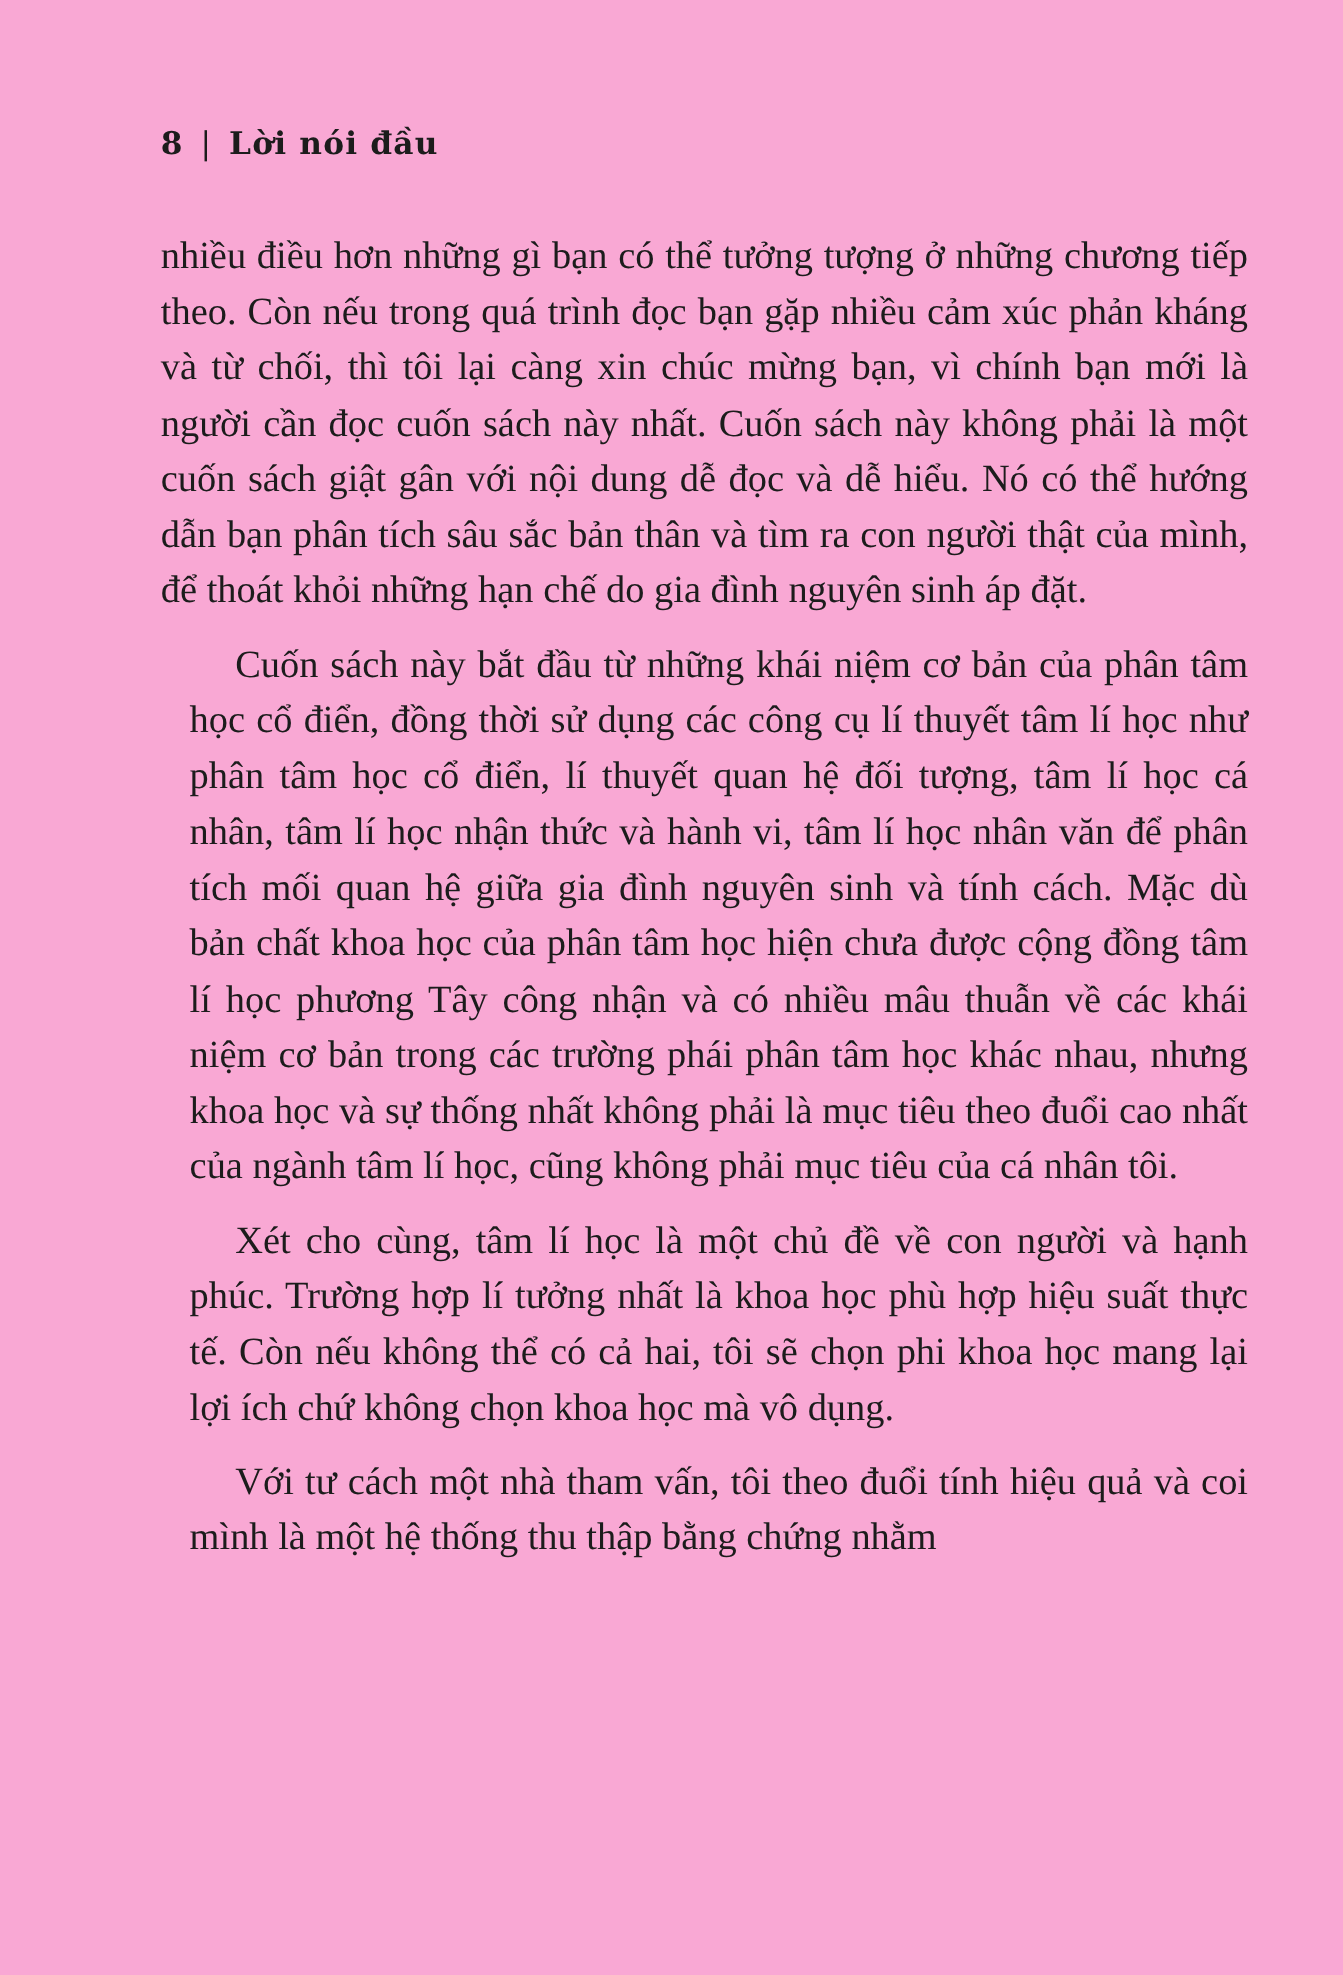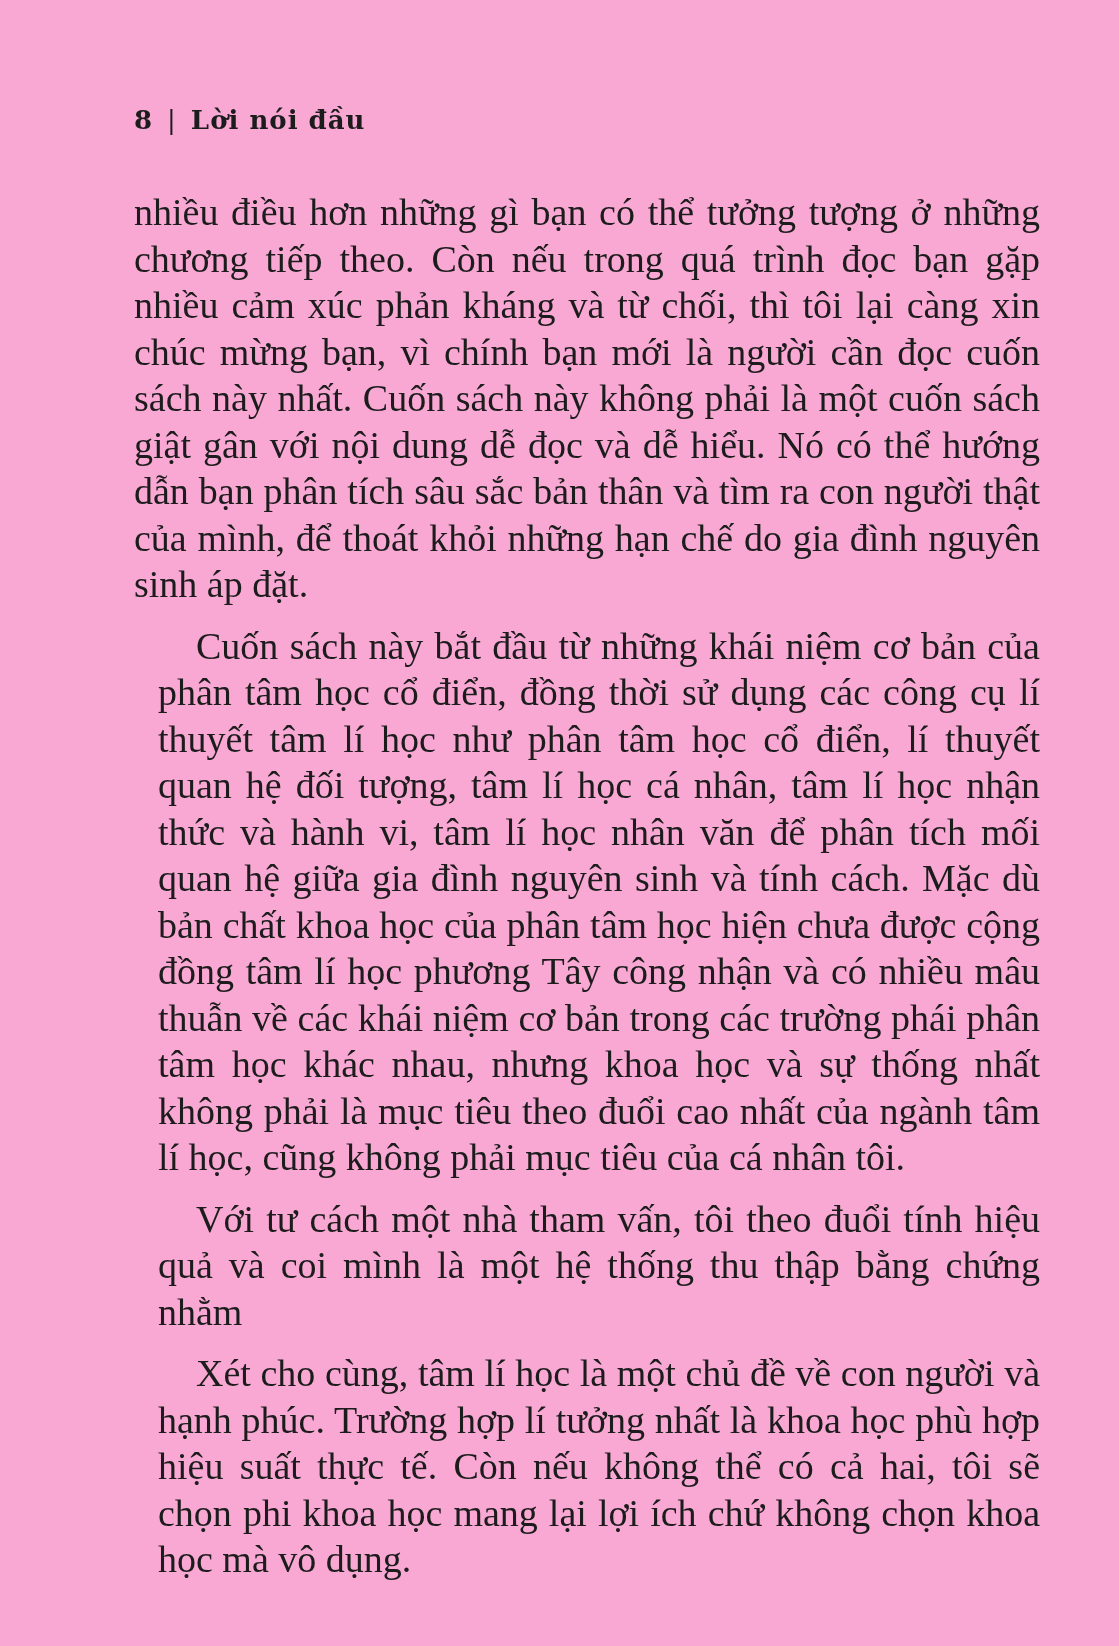"nhiều điều hơn những gì" .page-body { font-size: 38px -> 32px }
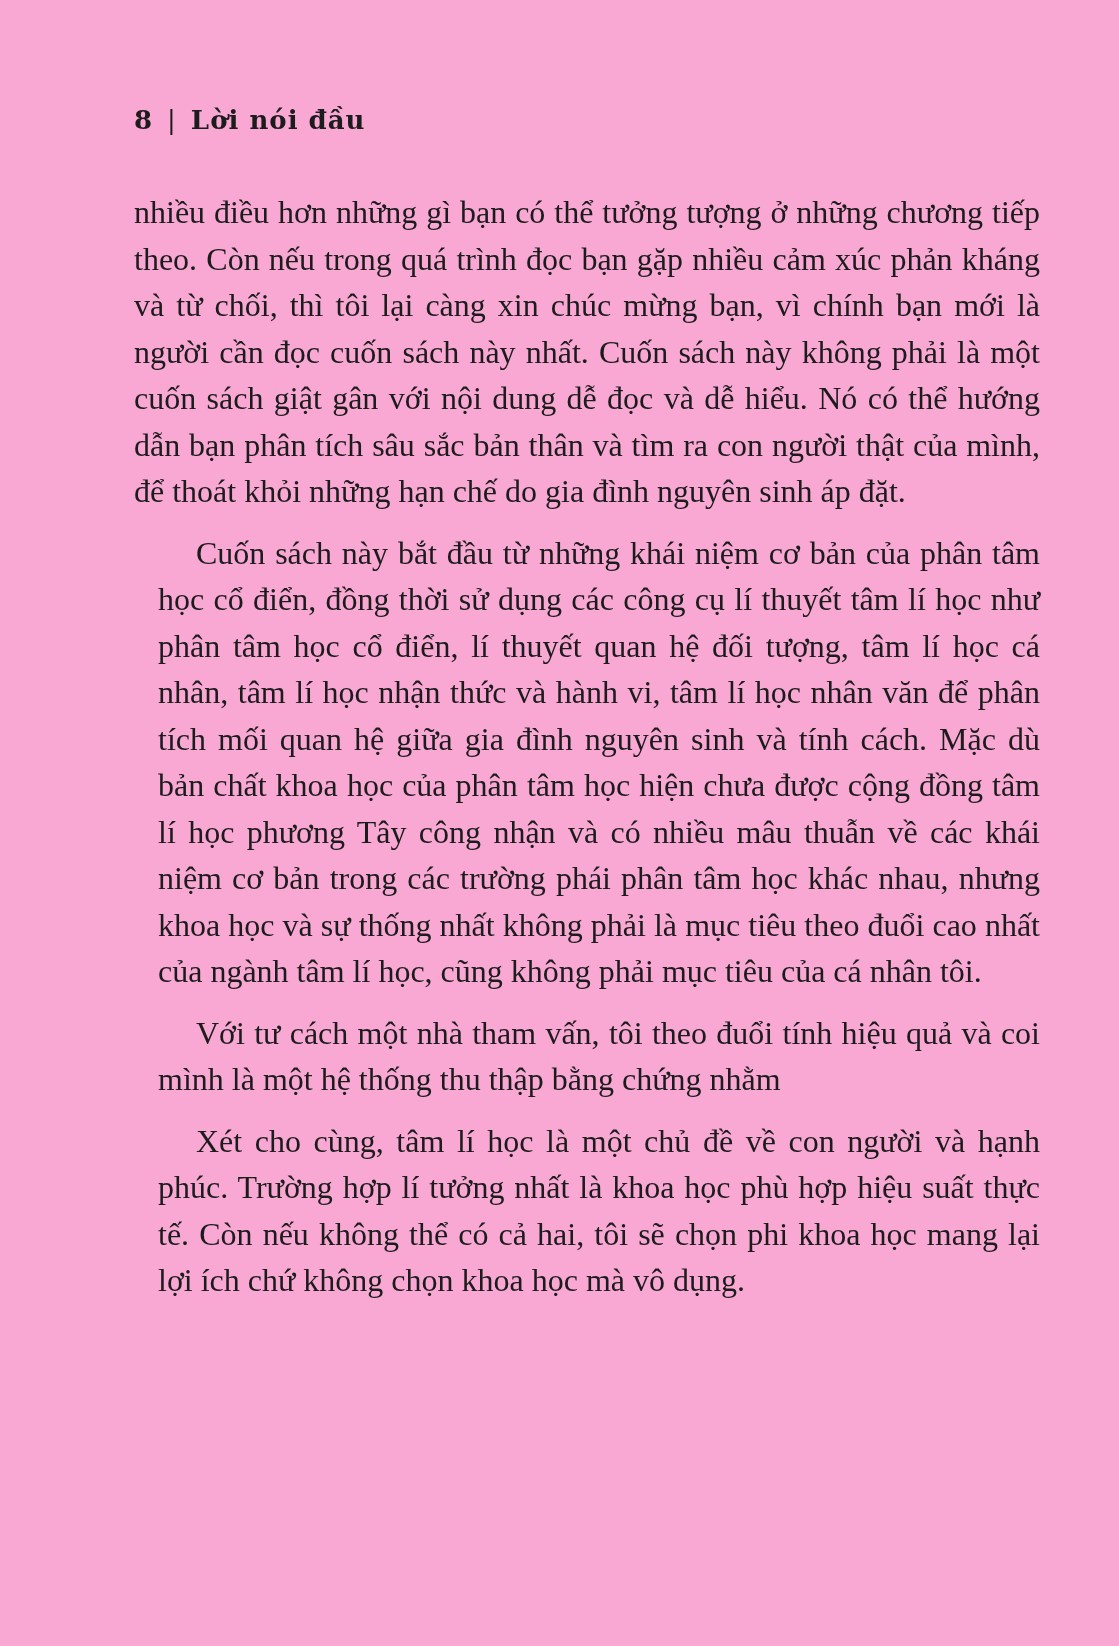"Với tư cách một nhà" p.indent { order: before "Xét cho cùng, tâm lí" -> after "Xét cho cùng, tâm lí" }
